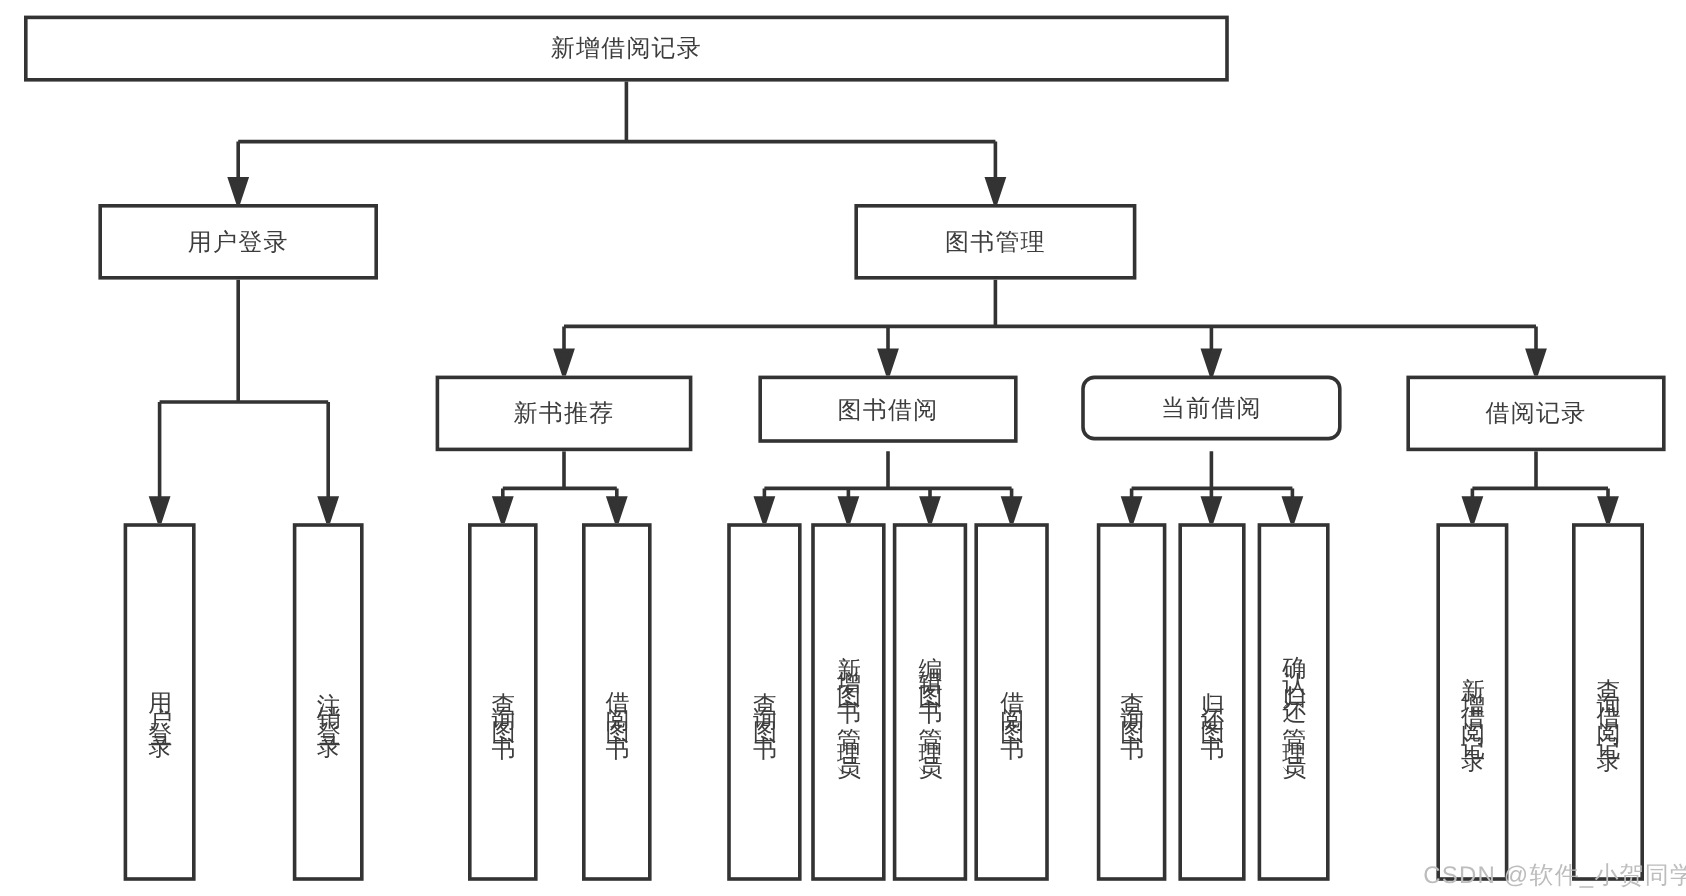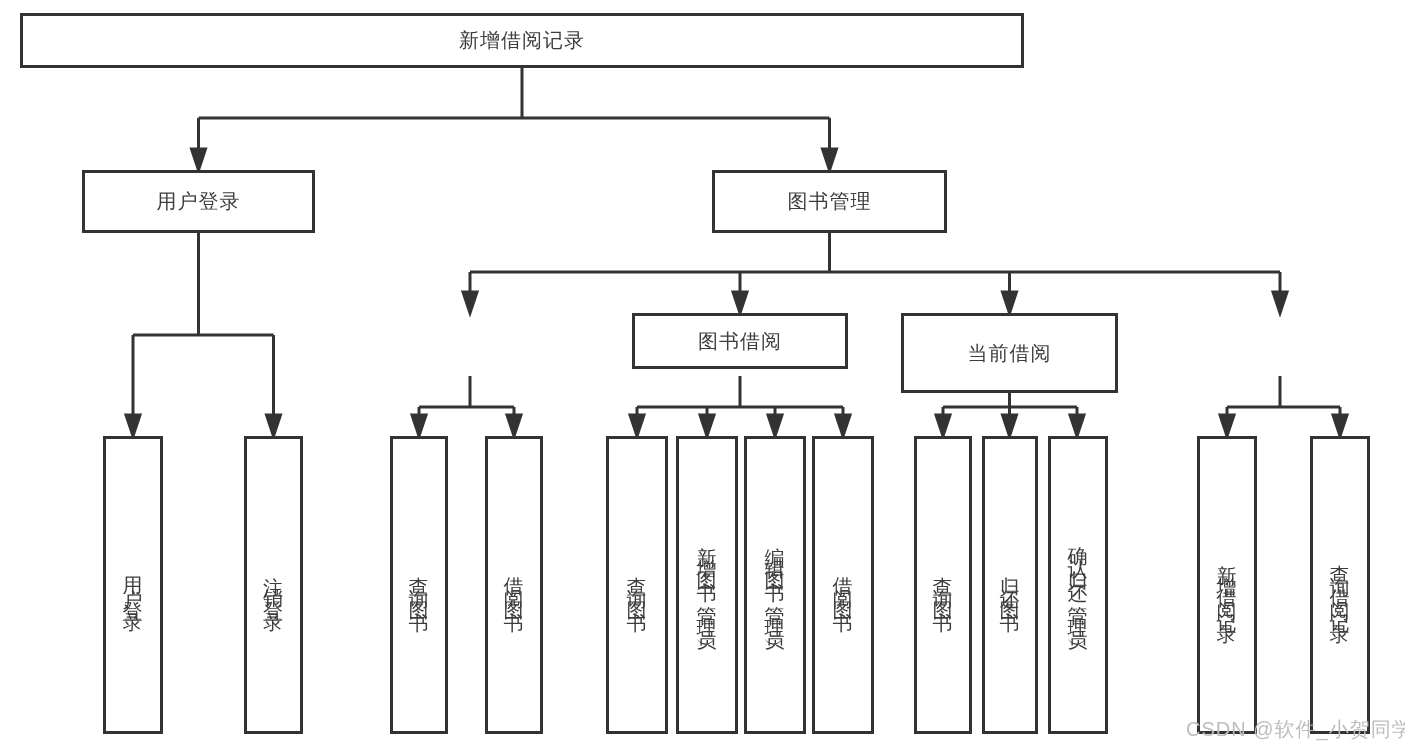"新书推荐" div.node { html: none -> <div>新书推荐</div> }
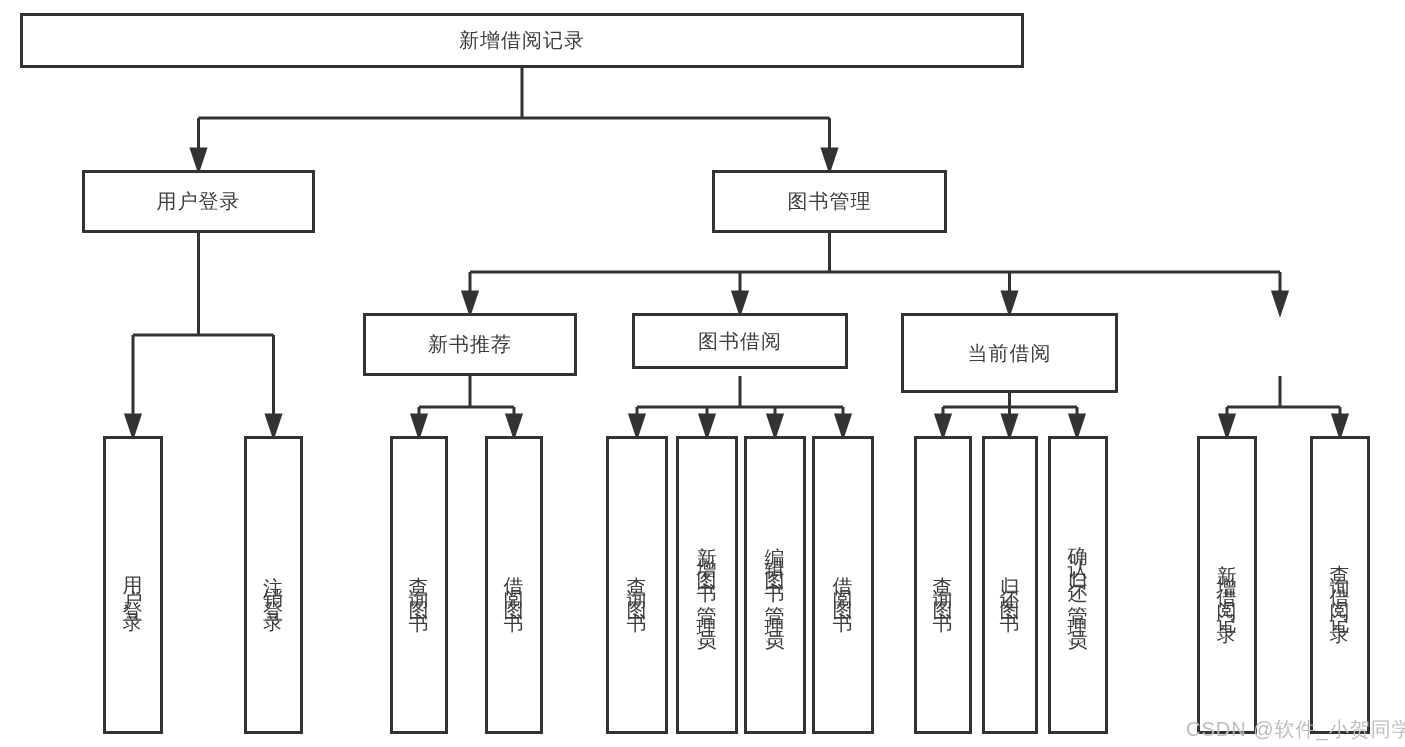"当前借阅" div.node { border-radius: none -> 11px; height: 80px -> 54px }
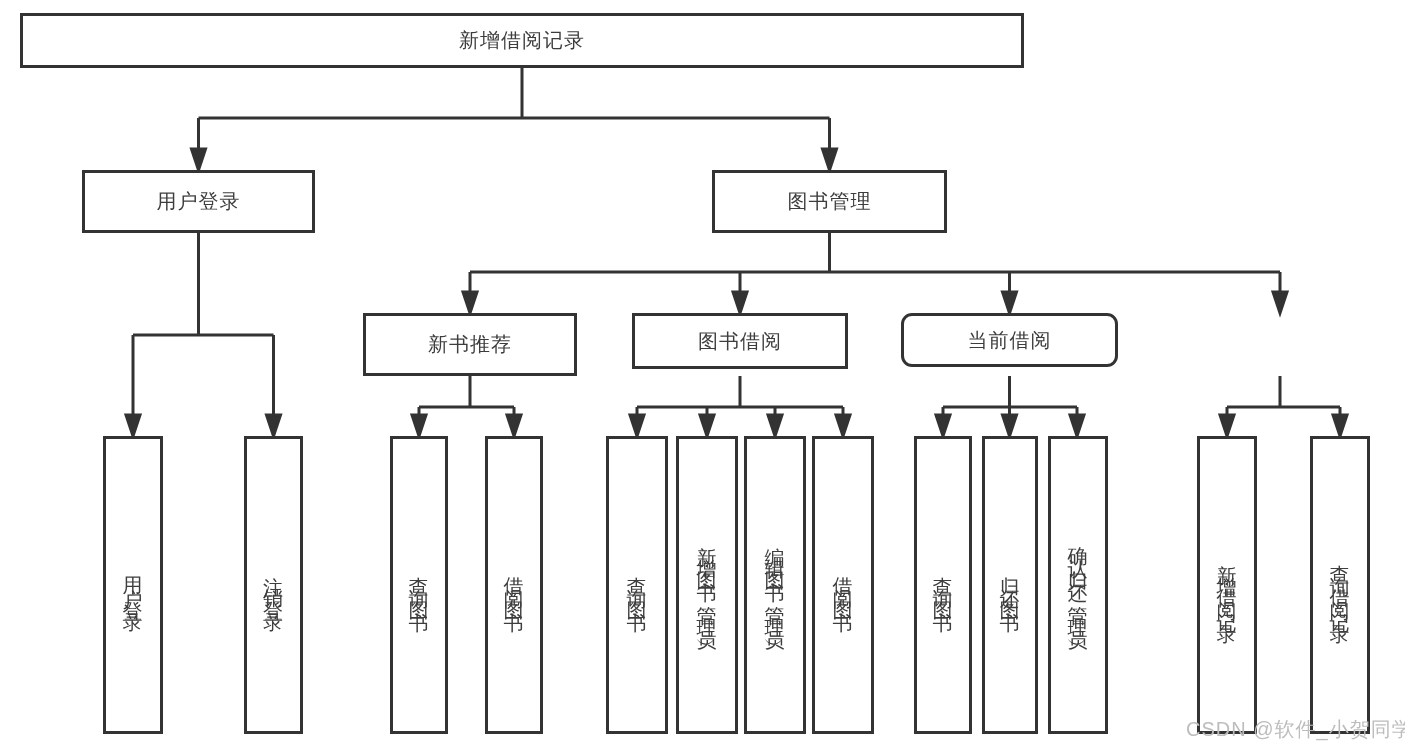"借阅记录" div.node { html: none -> <div>借阅记录</div> }
